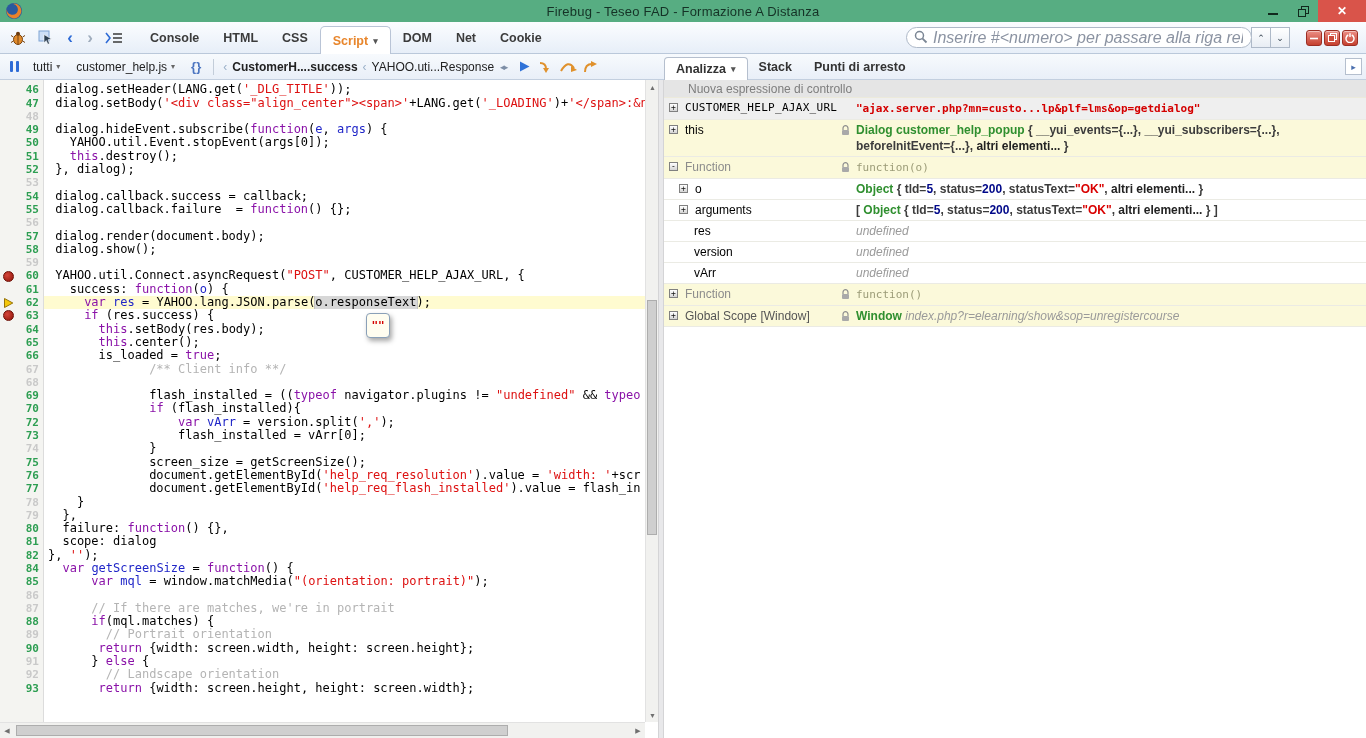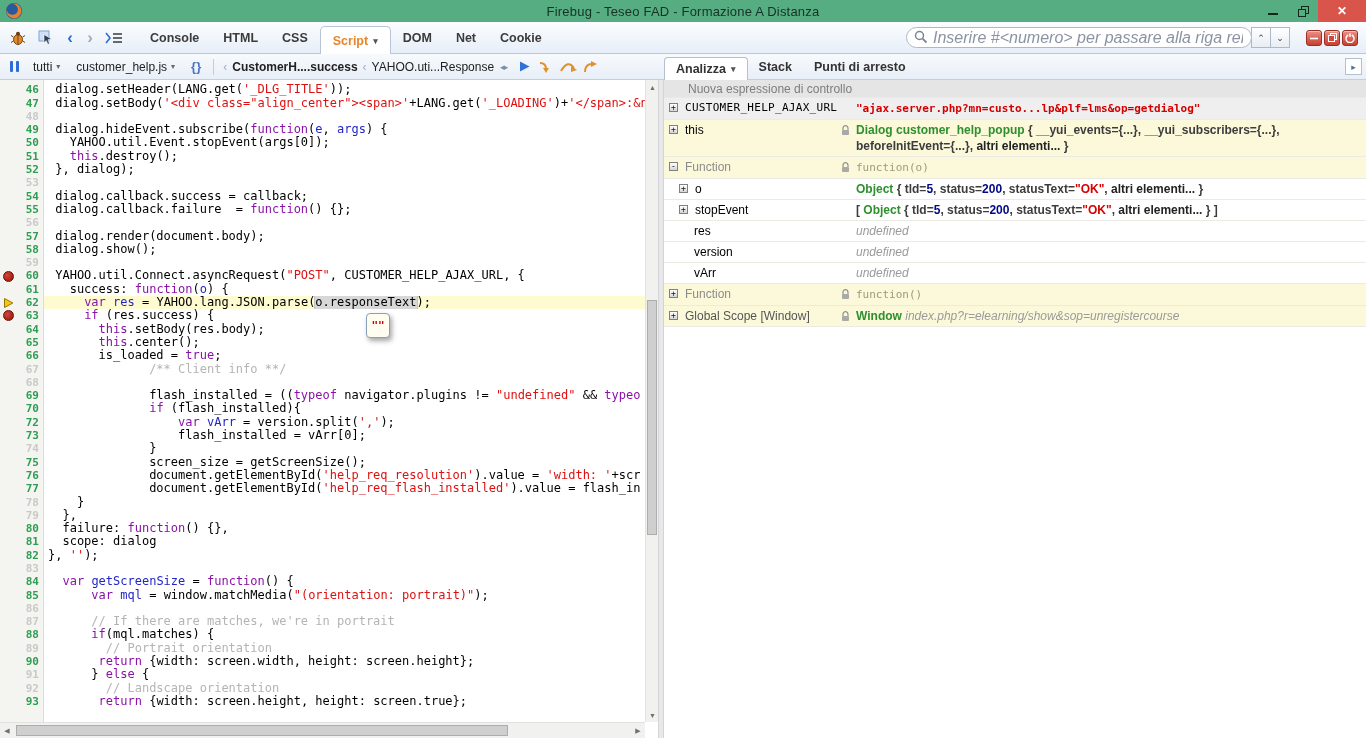"stopEvent" span.nm { text: stopEvent -> arguments }
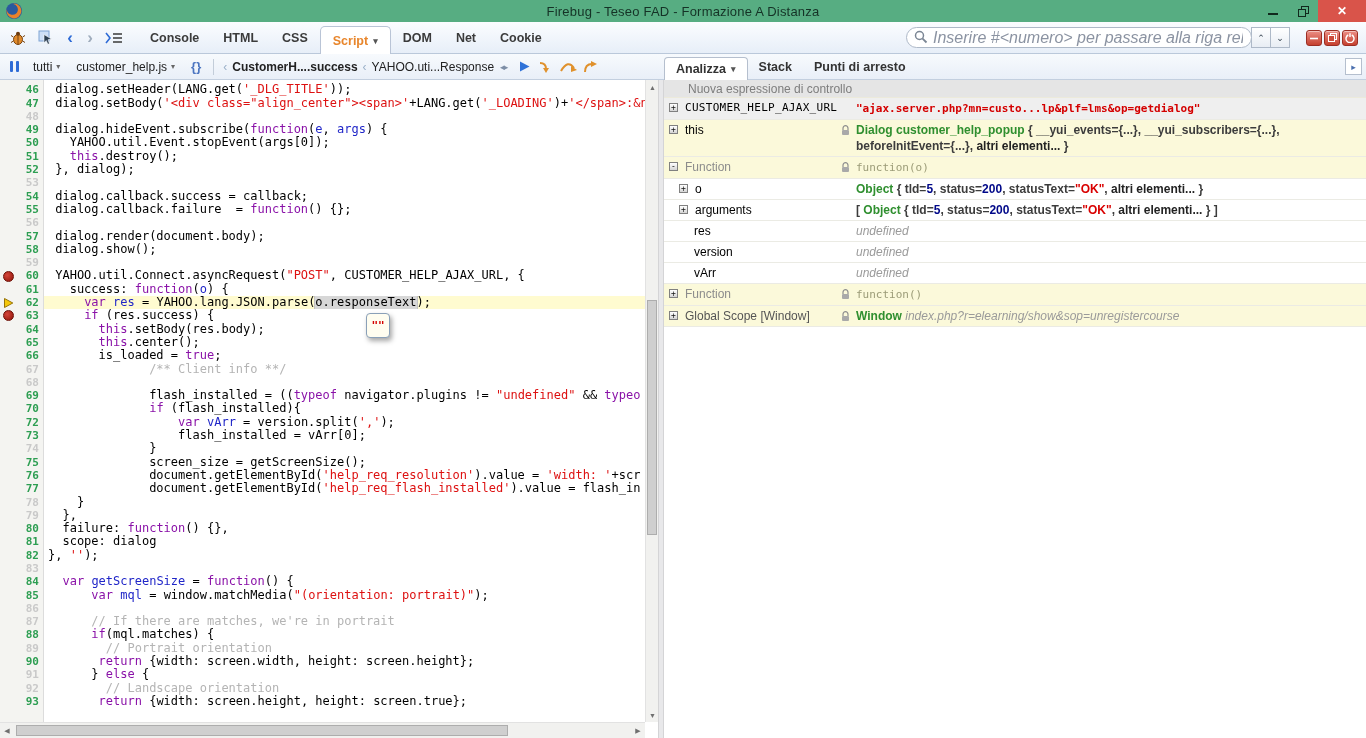"83" div.crow { html: <div> <span></span> <span>83</span> <span></span> </div> -> none }
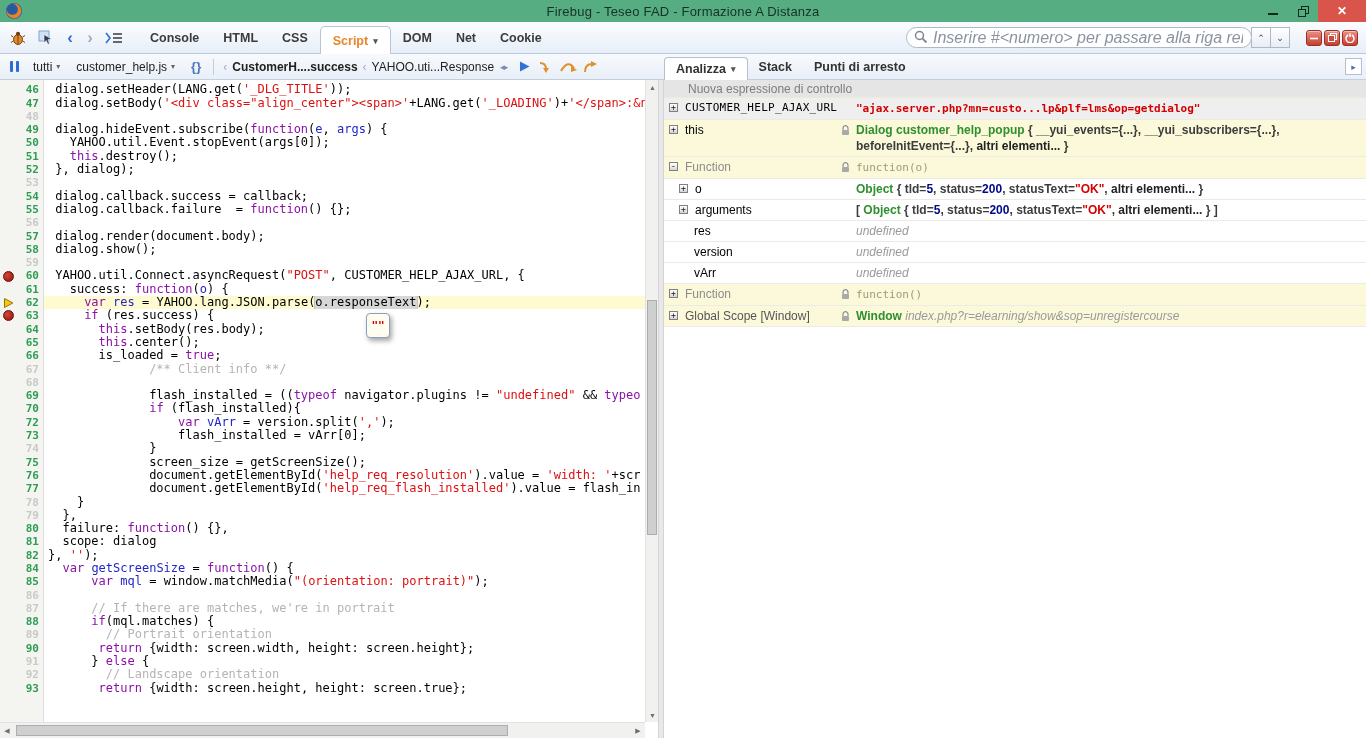"{width: screen.height, height:" span.tk-d { text: screen.true -> screen.width }
